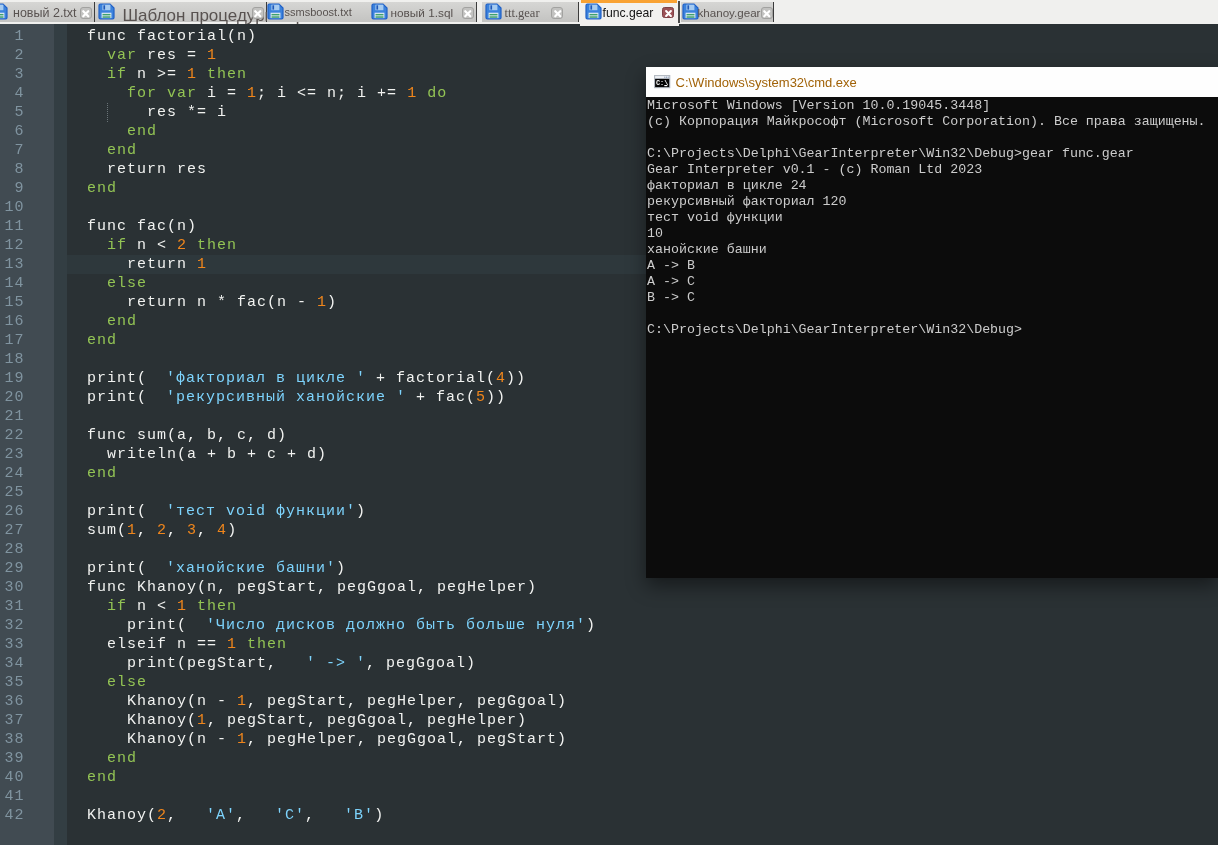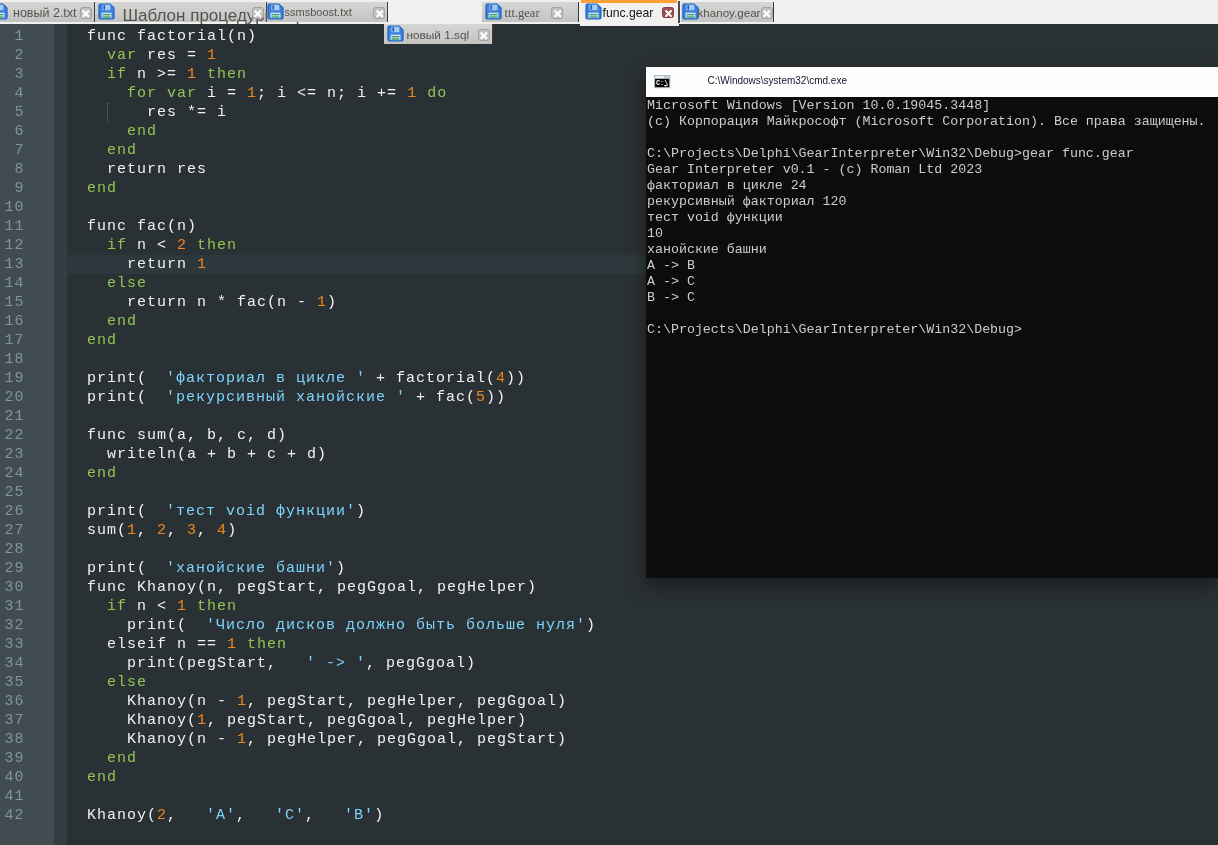"новый 1.sql" div.tab { left: 384px -> 368px; margin-top: 22px -> none }
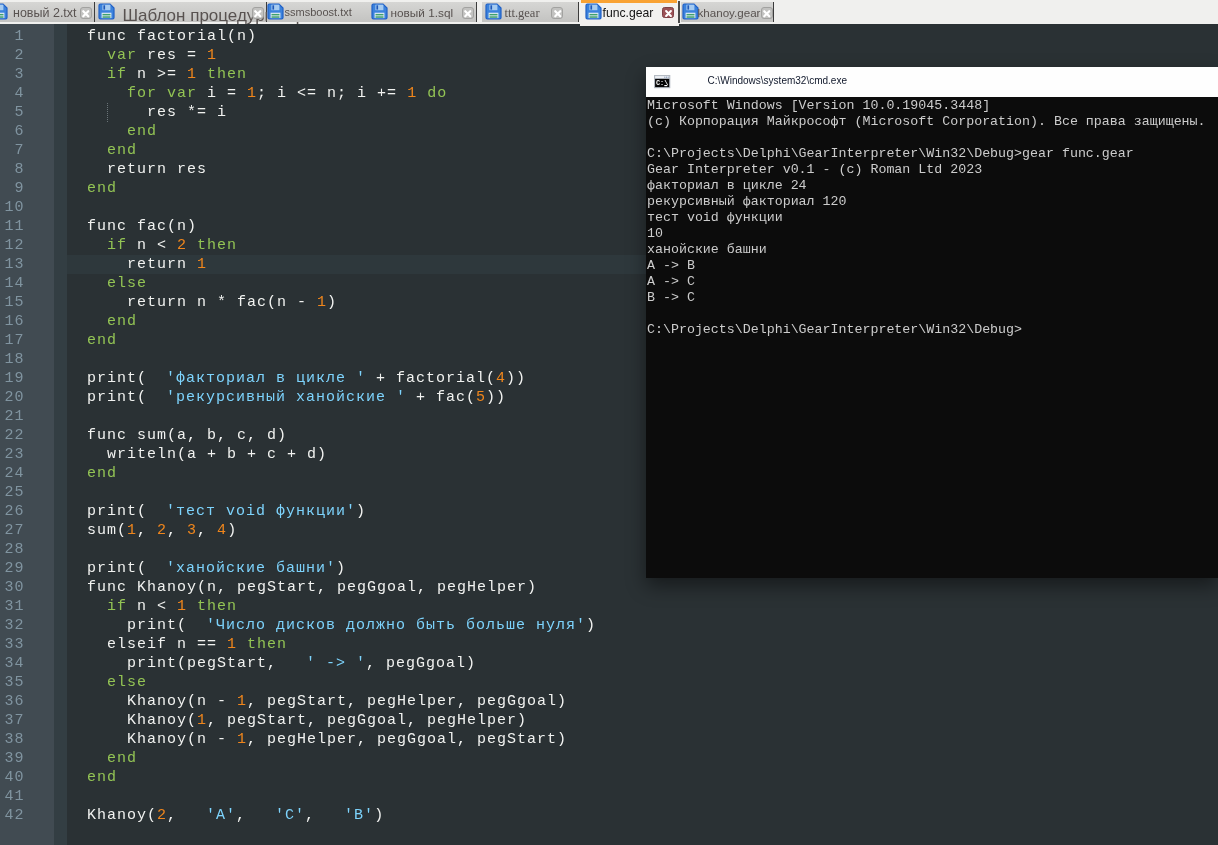"C:\Windows\system32\cmd.exe" #ctitle .ttxt { color: #0f172a -> #a16207; font-size: 10px -> 13px; margin-left: 32px -> none }
